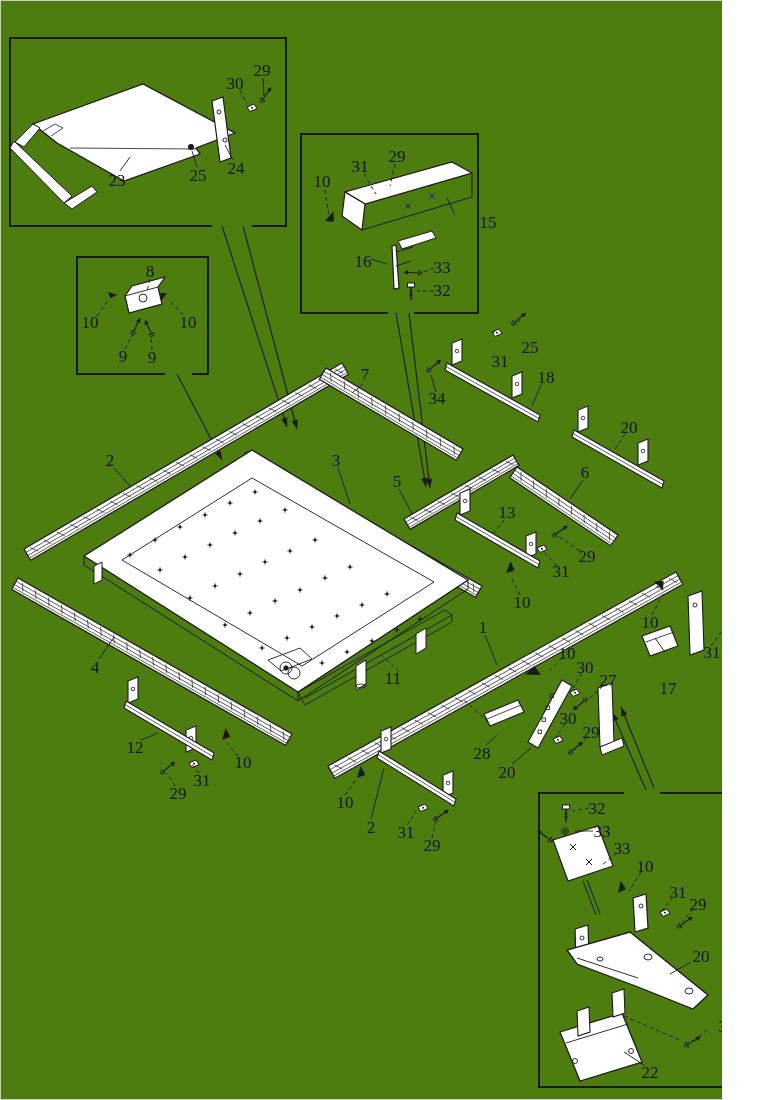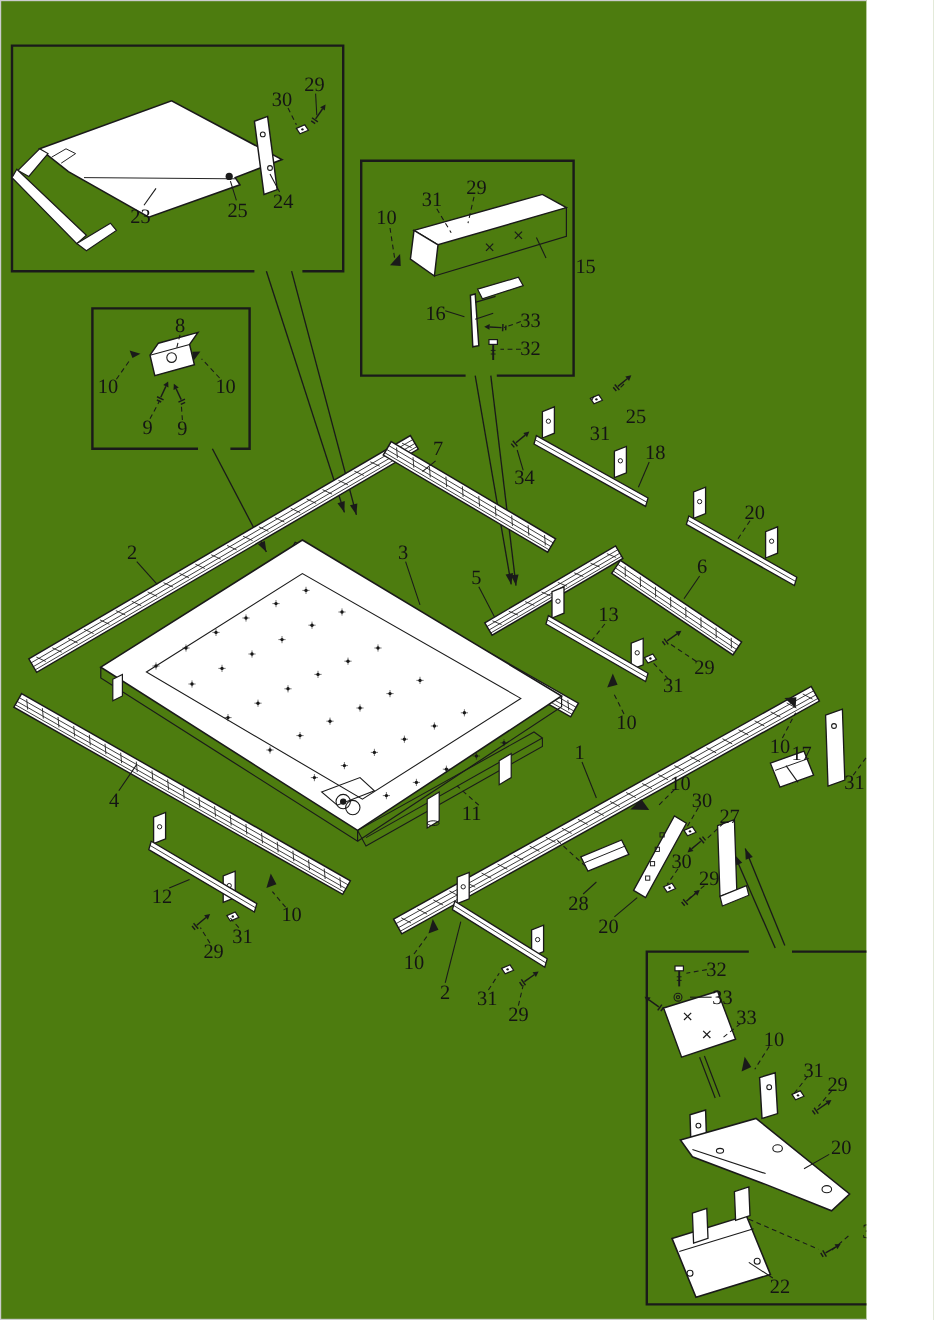"17" div.callout { top: 628px -> 688px }
